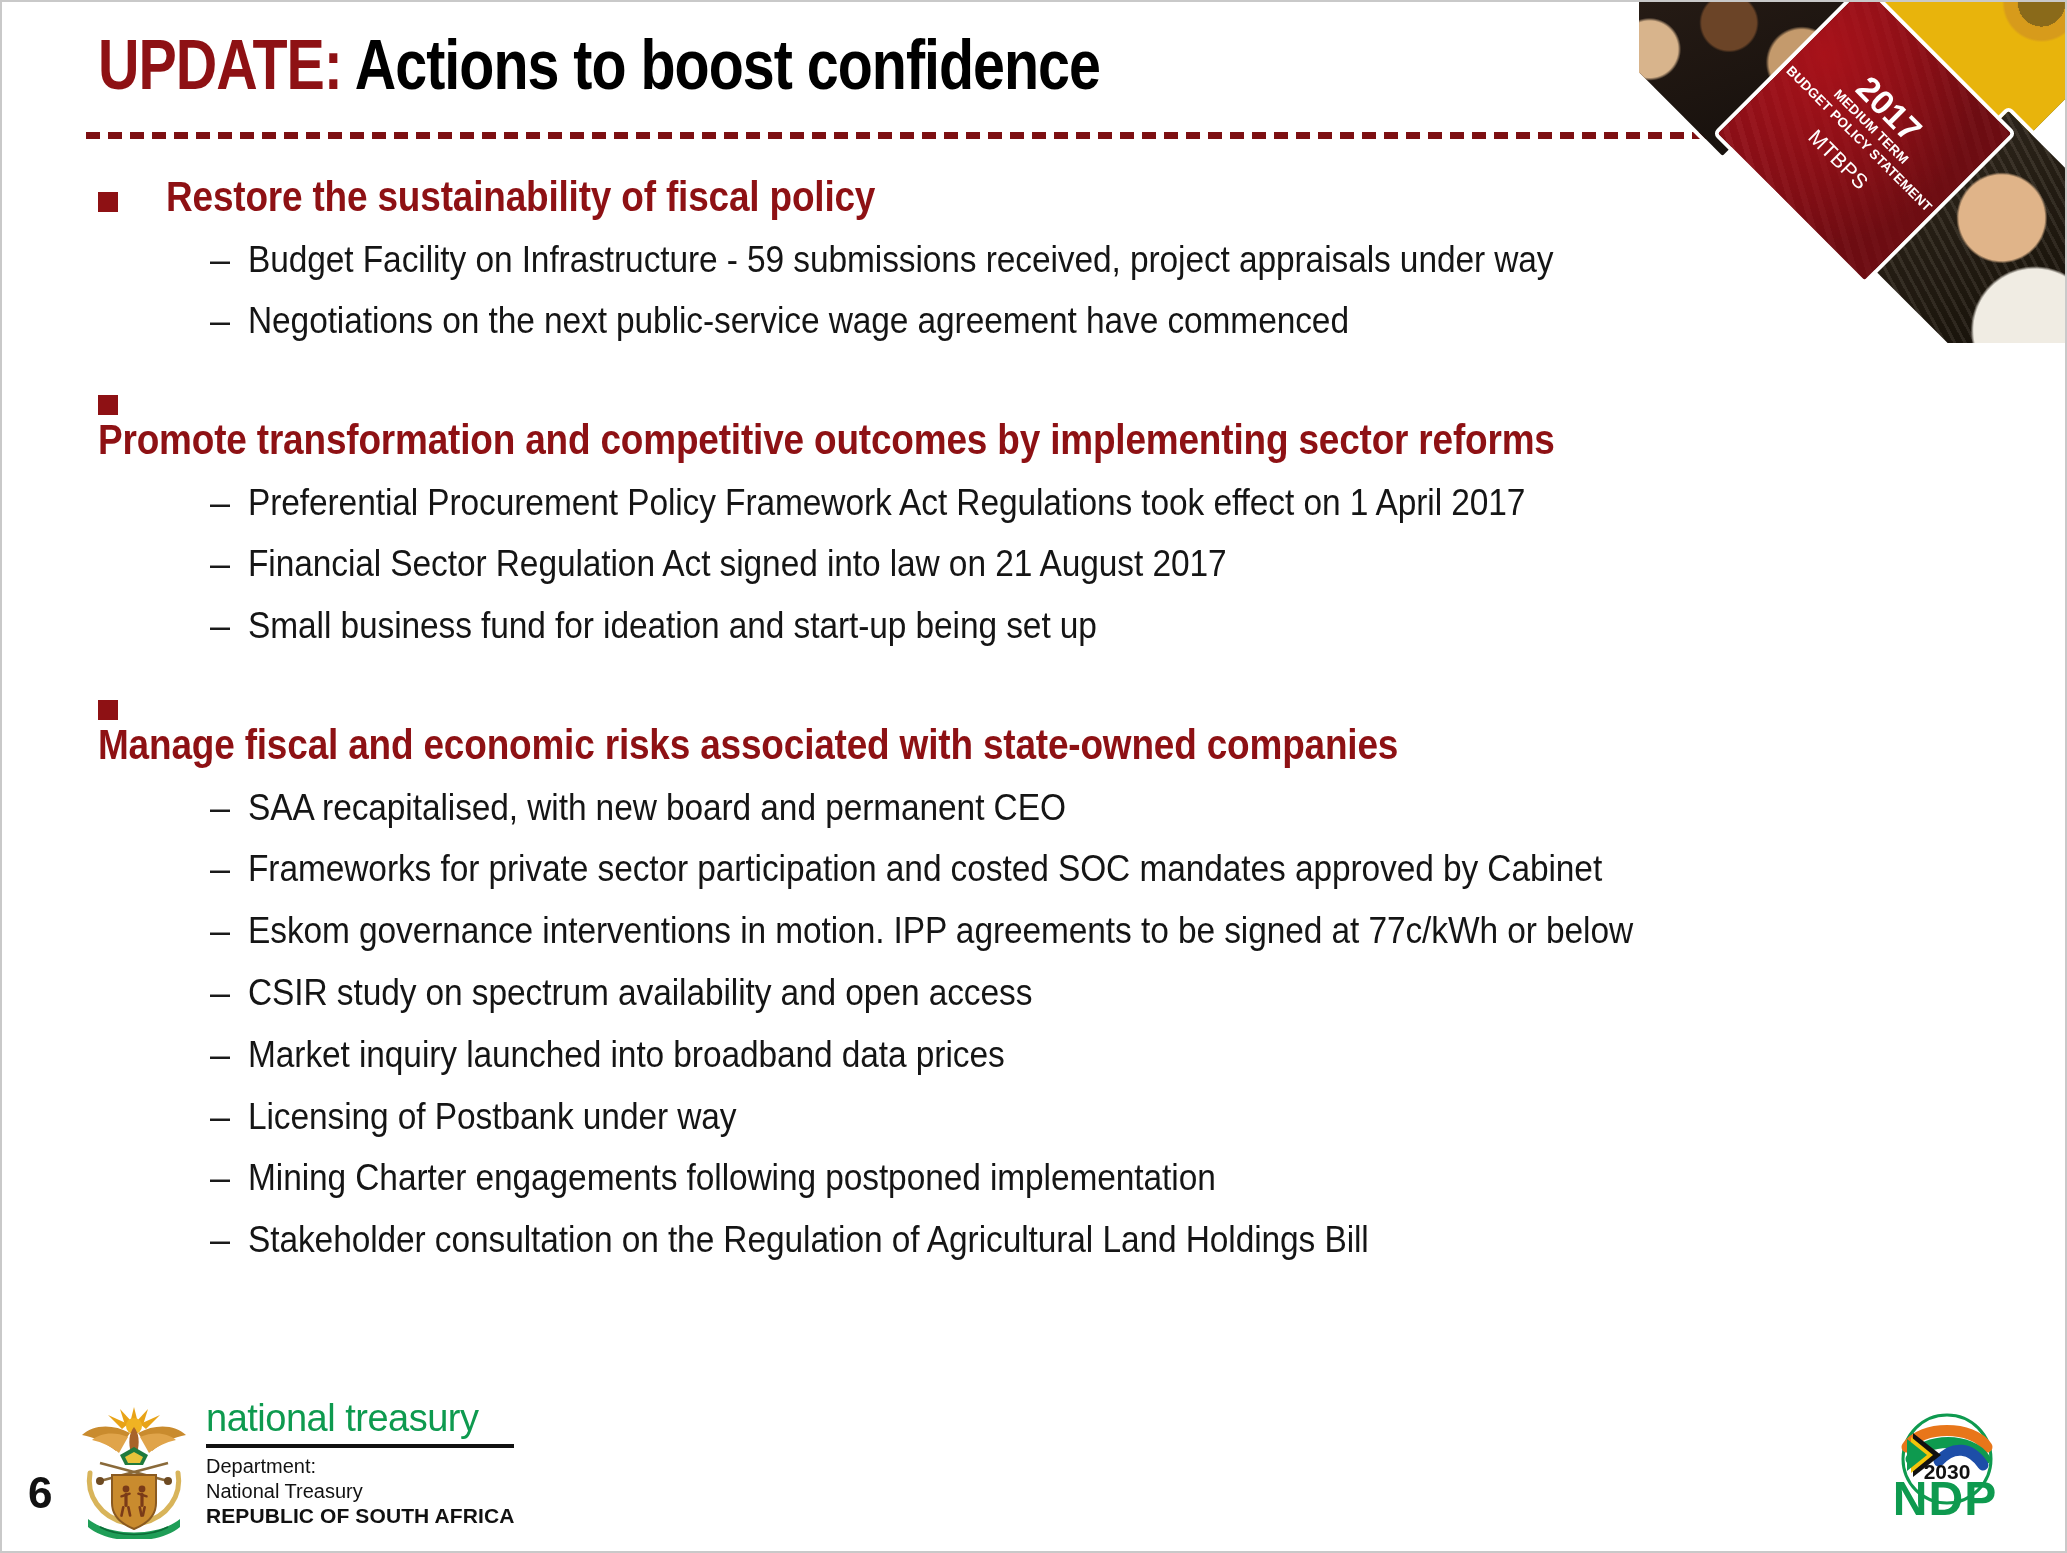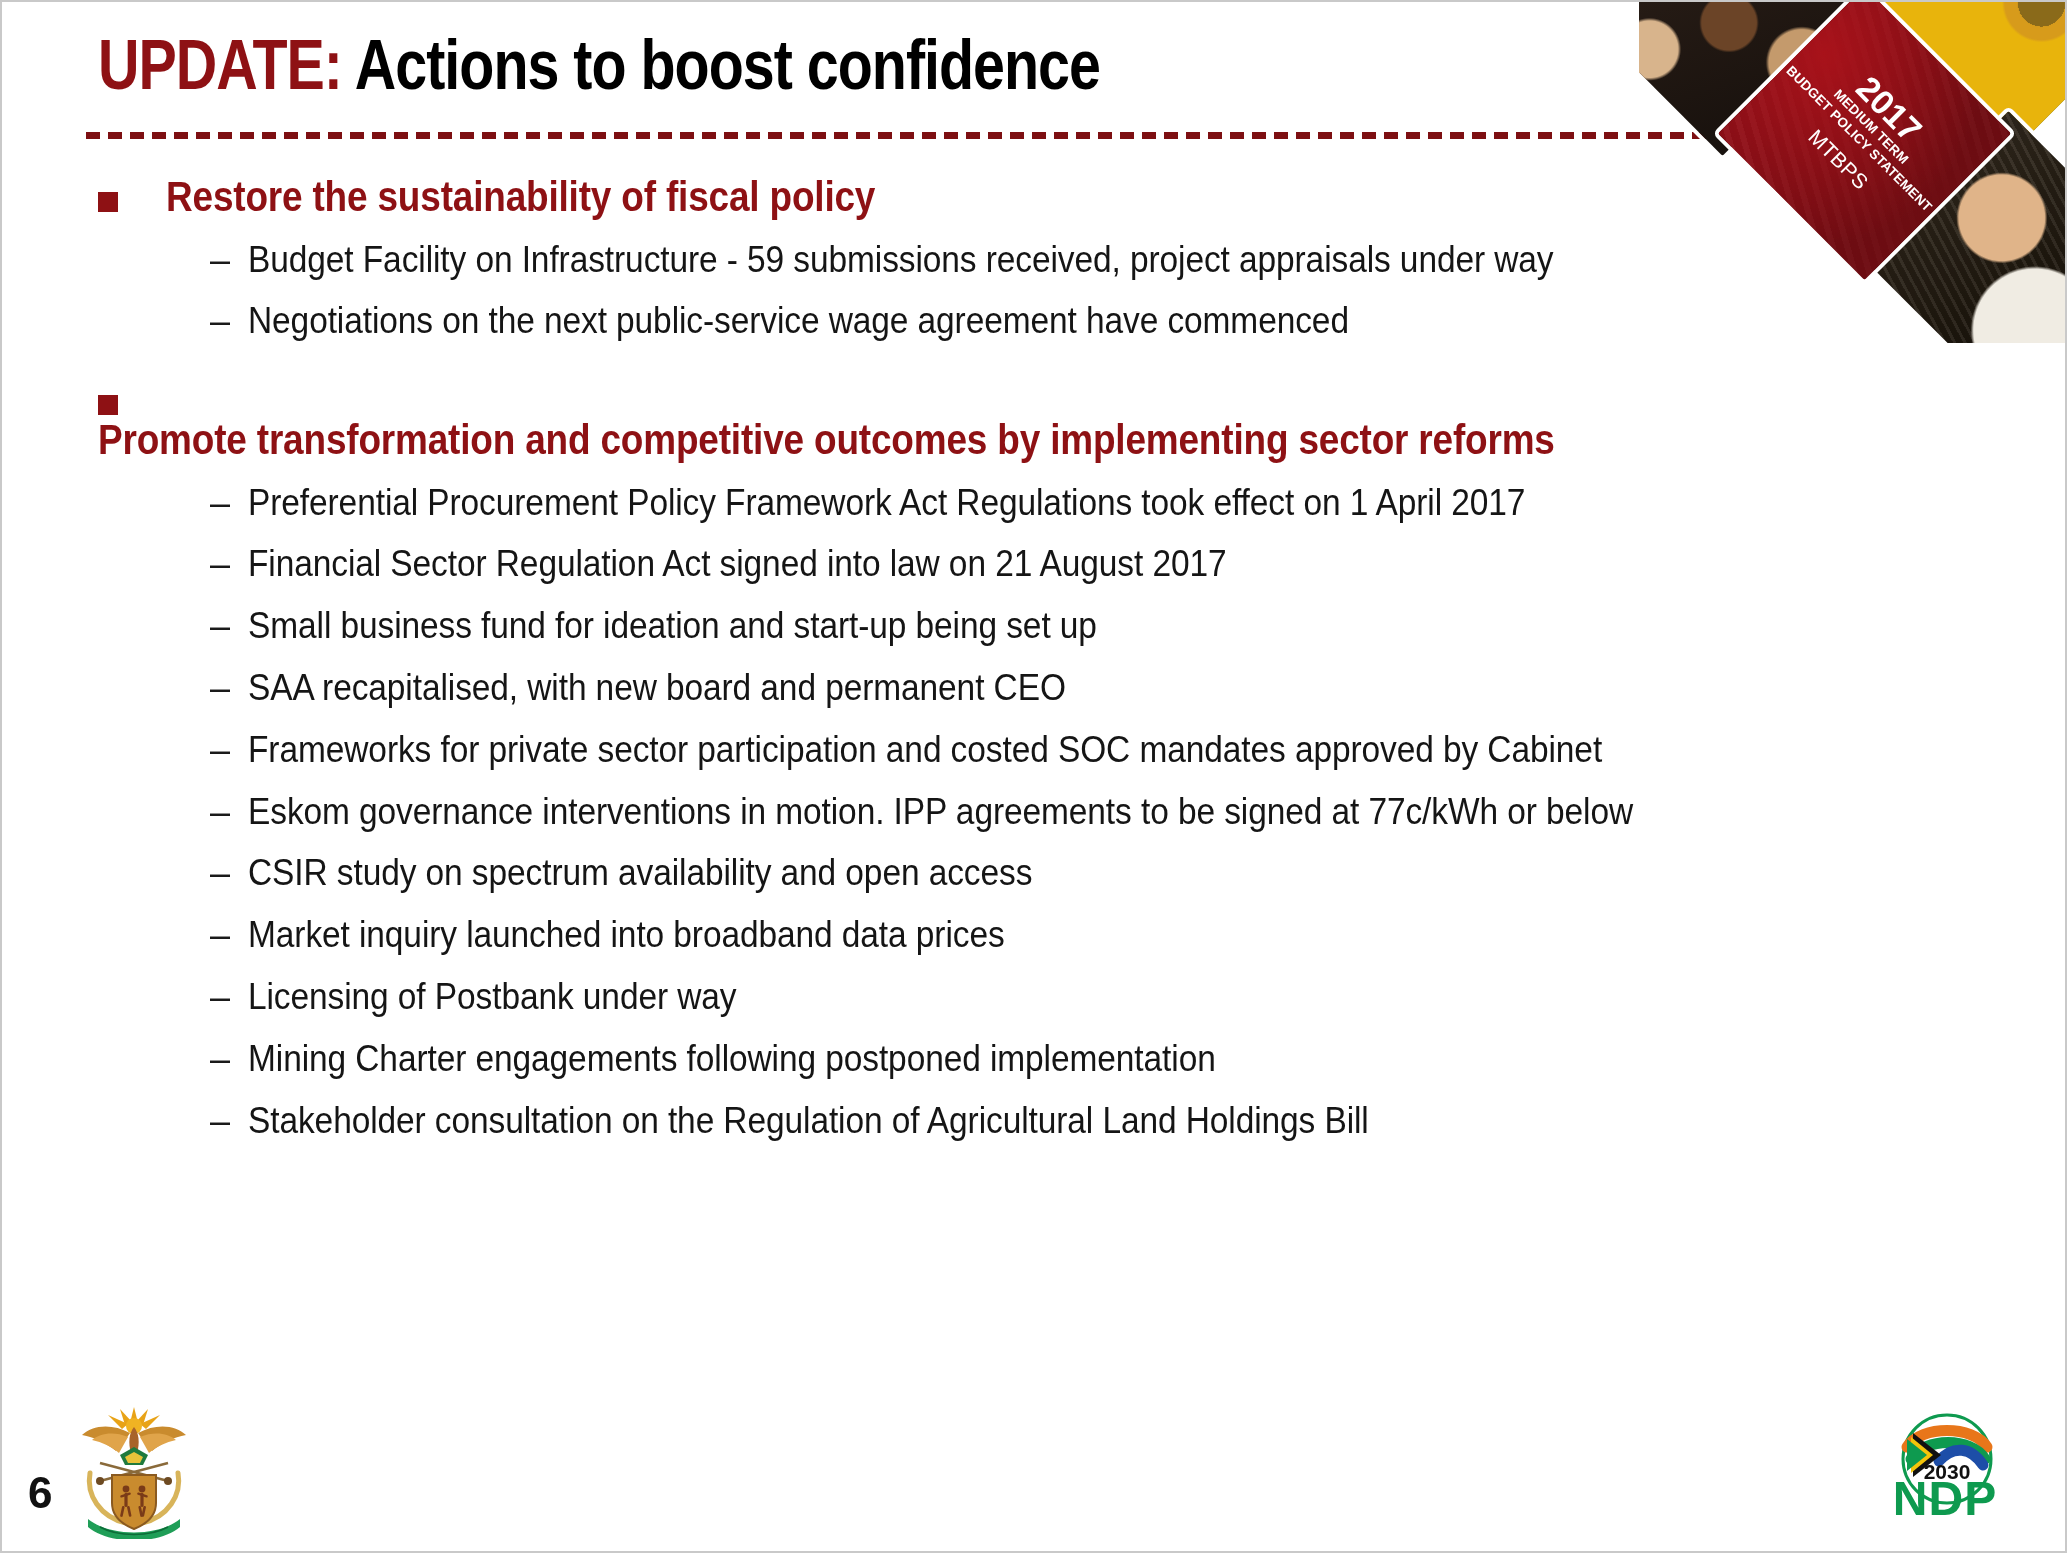"Manage fiscal and economic risks" div.lvl1 { html: none -> <div> <span></span> <span>Manage fiscal and economic risks associated with state-owned companies</span> </div> }
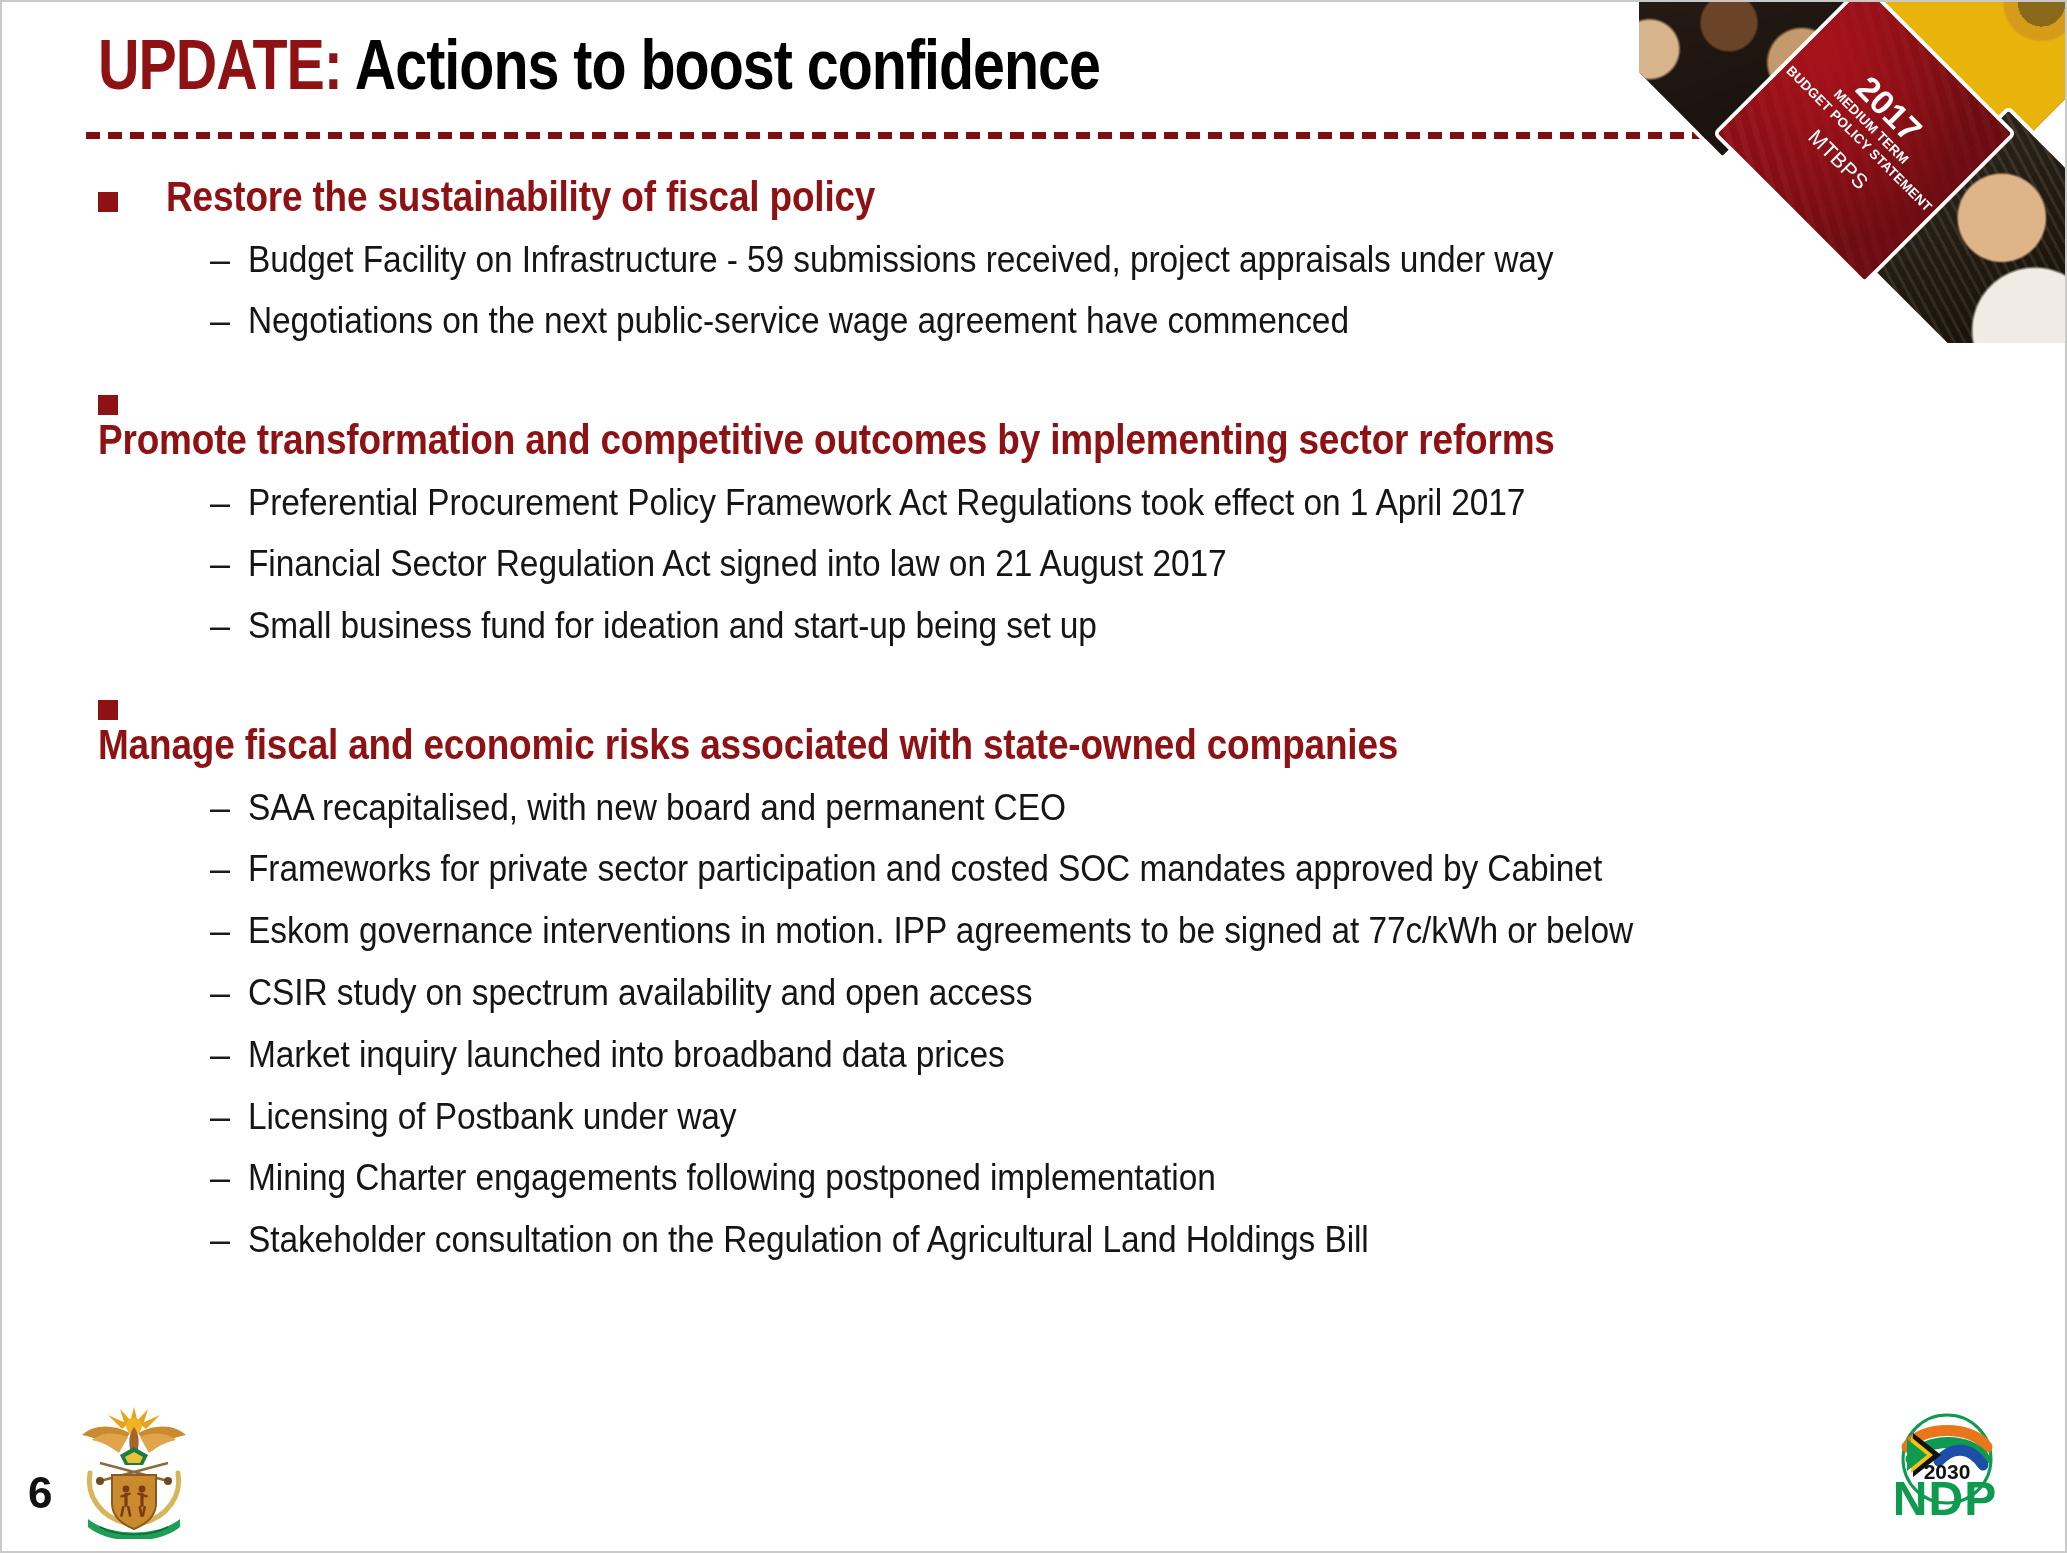"national treasury" div { html: none -> <div> <div>national treasury</div> <div></div> <div>Department:</div> <div>National Treasury</div> <div>REPUBLIC OF SOUTH AFRICA</div> </div> }
